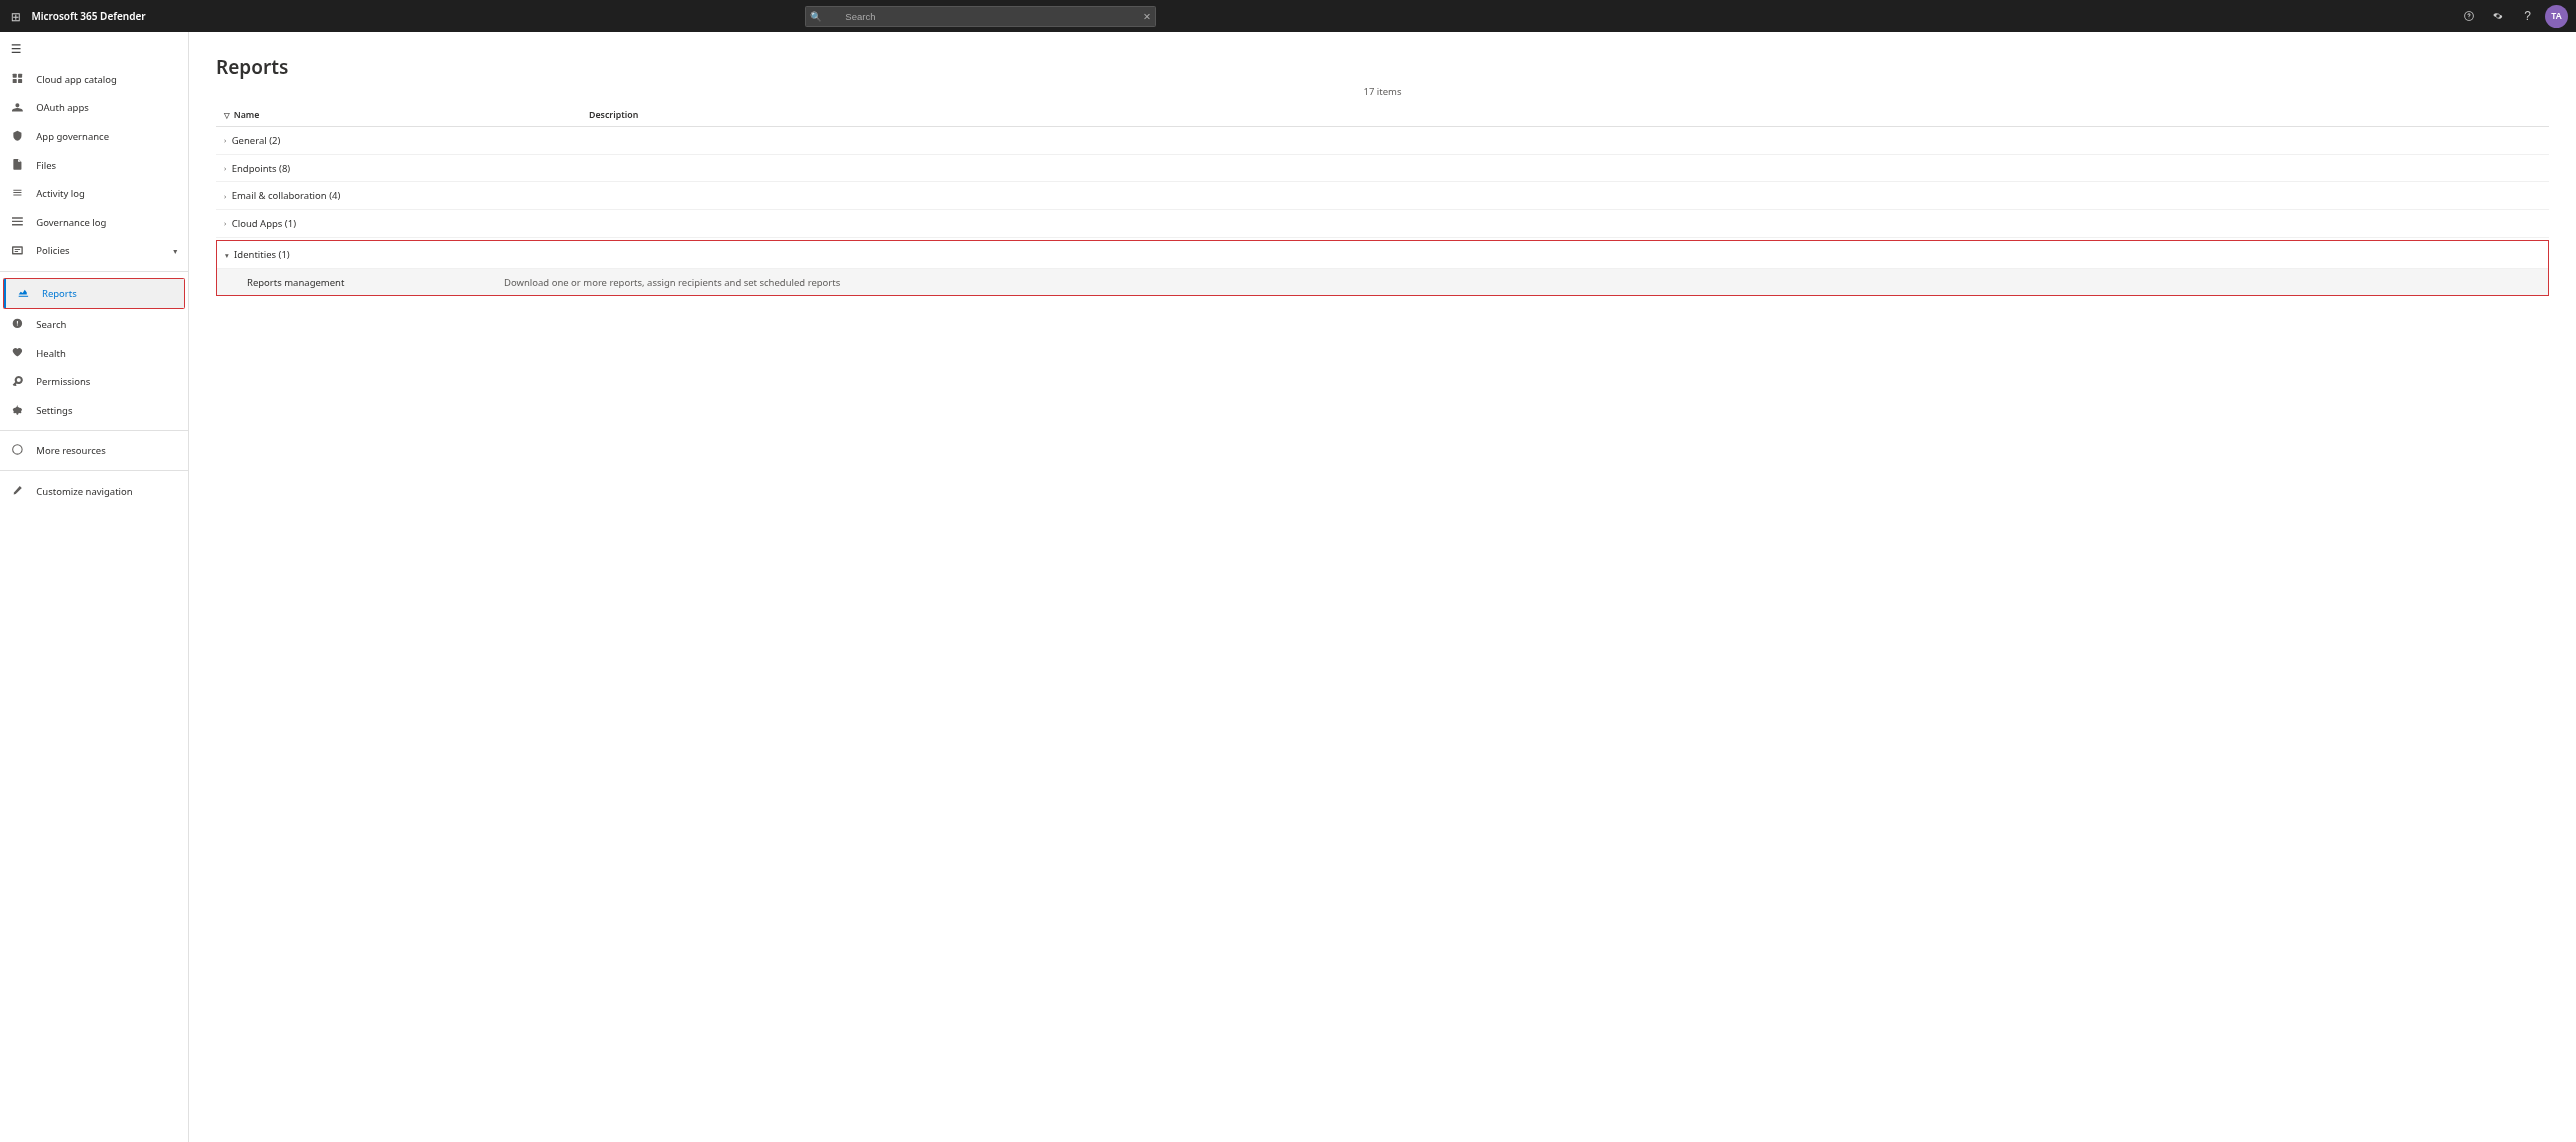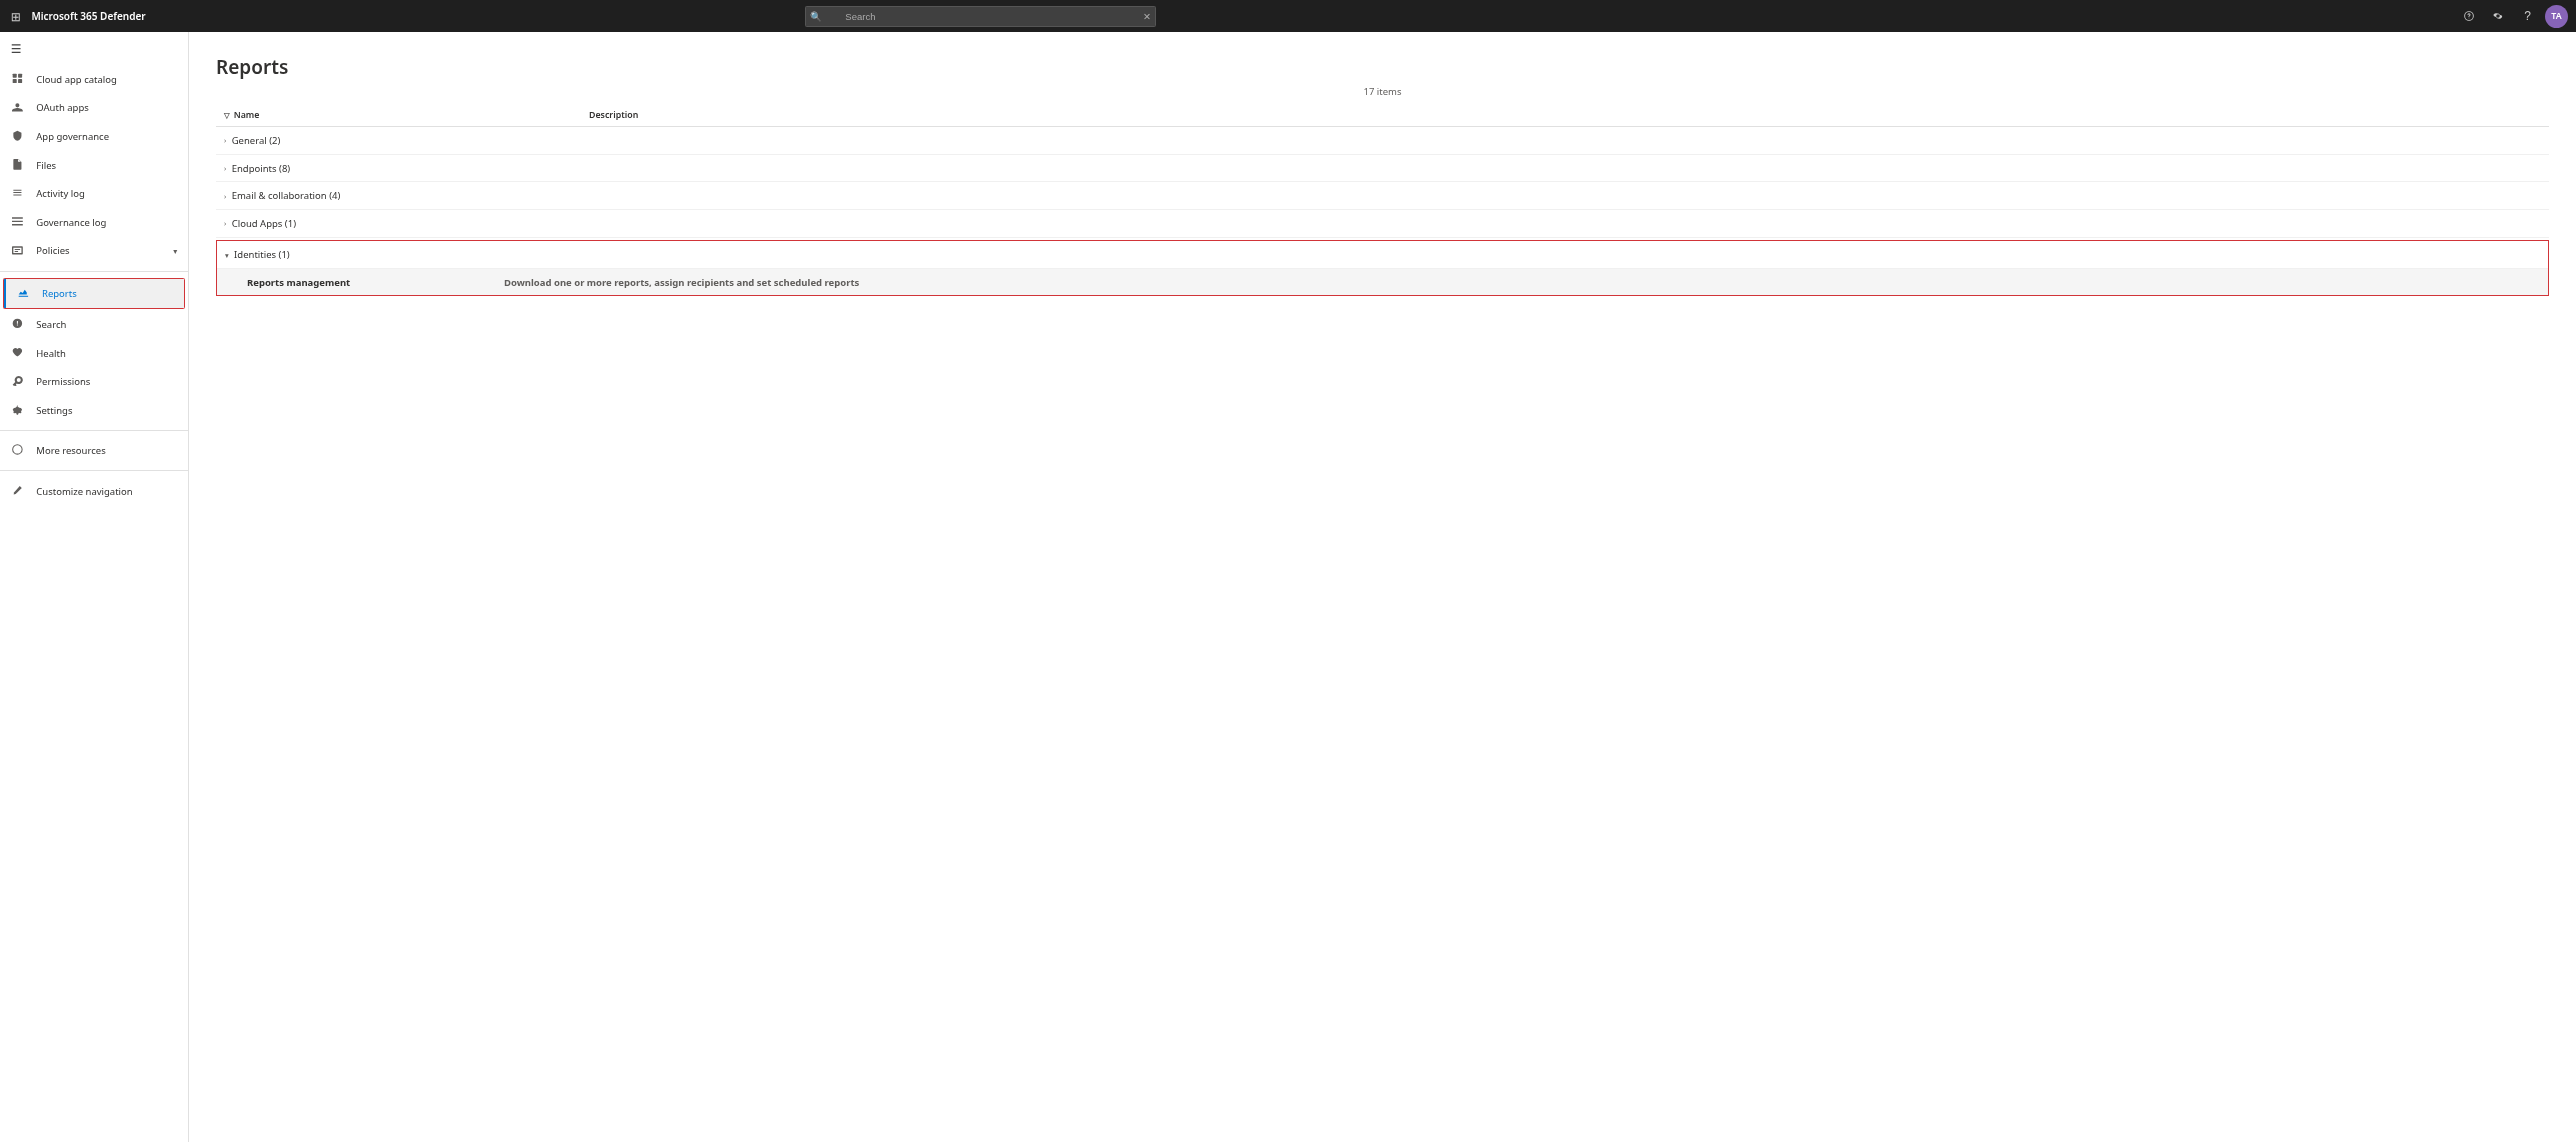"Reports management" .highlight-sub-row { font-weight: bold -> none }
